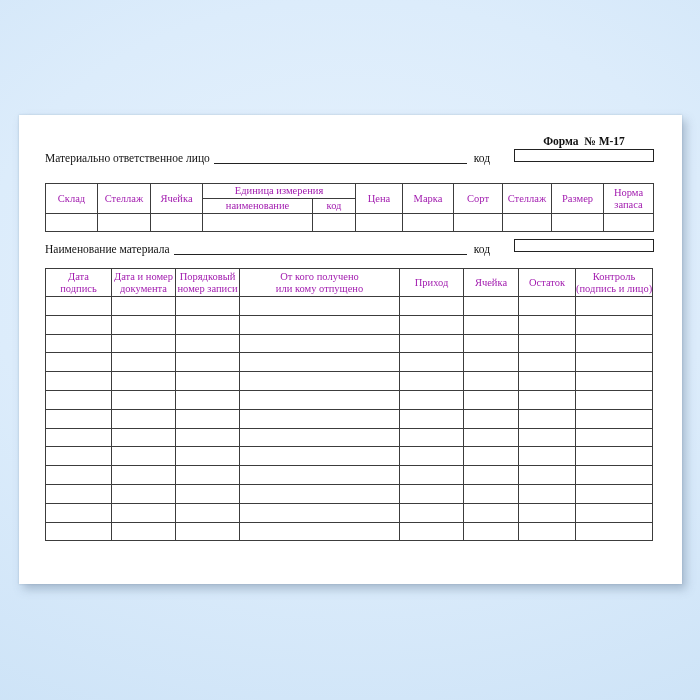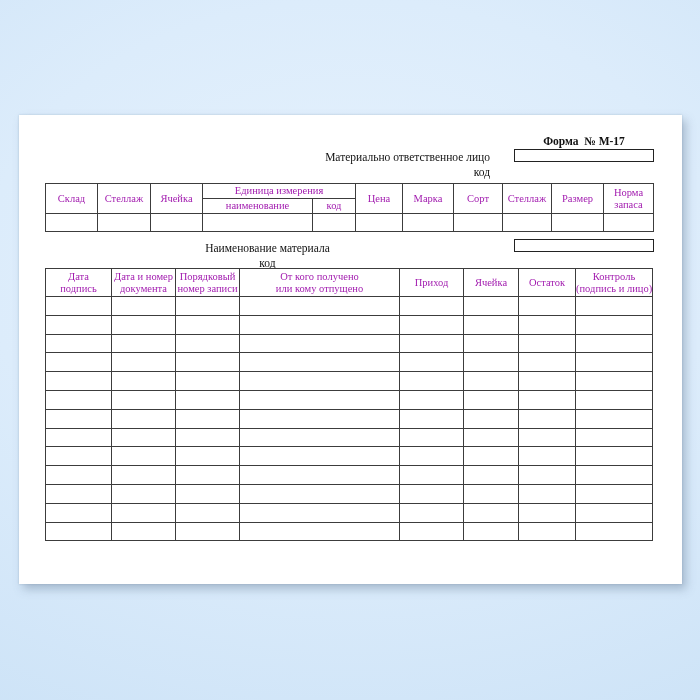"Материально ответственное лицо" .fill-line { flex-direction: column -> none }
